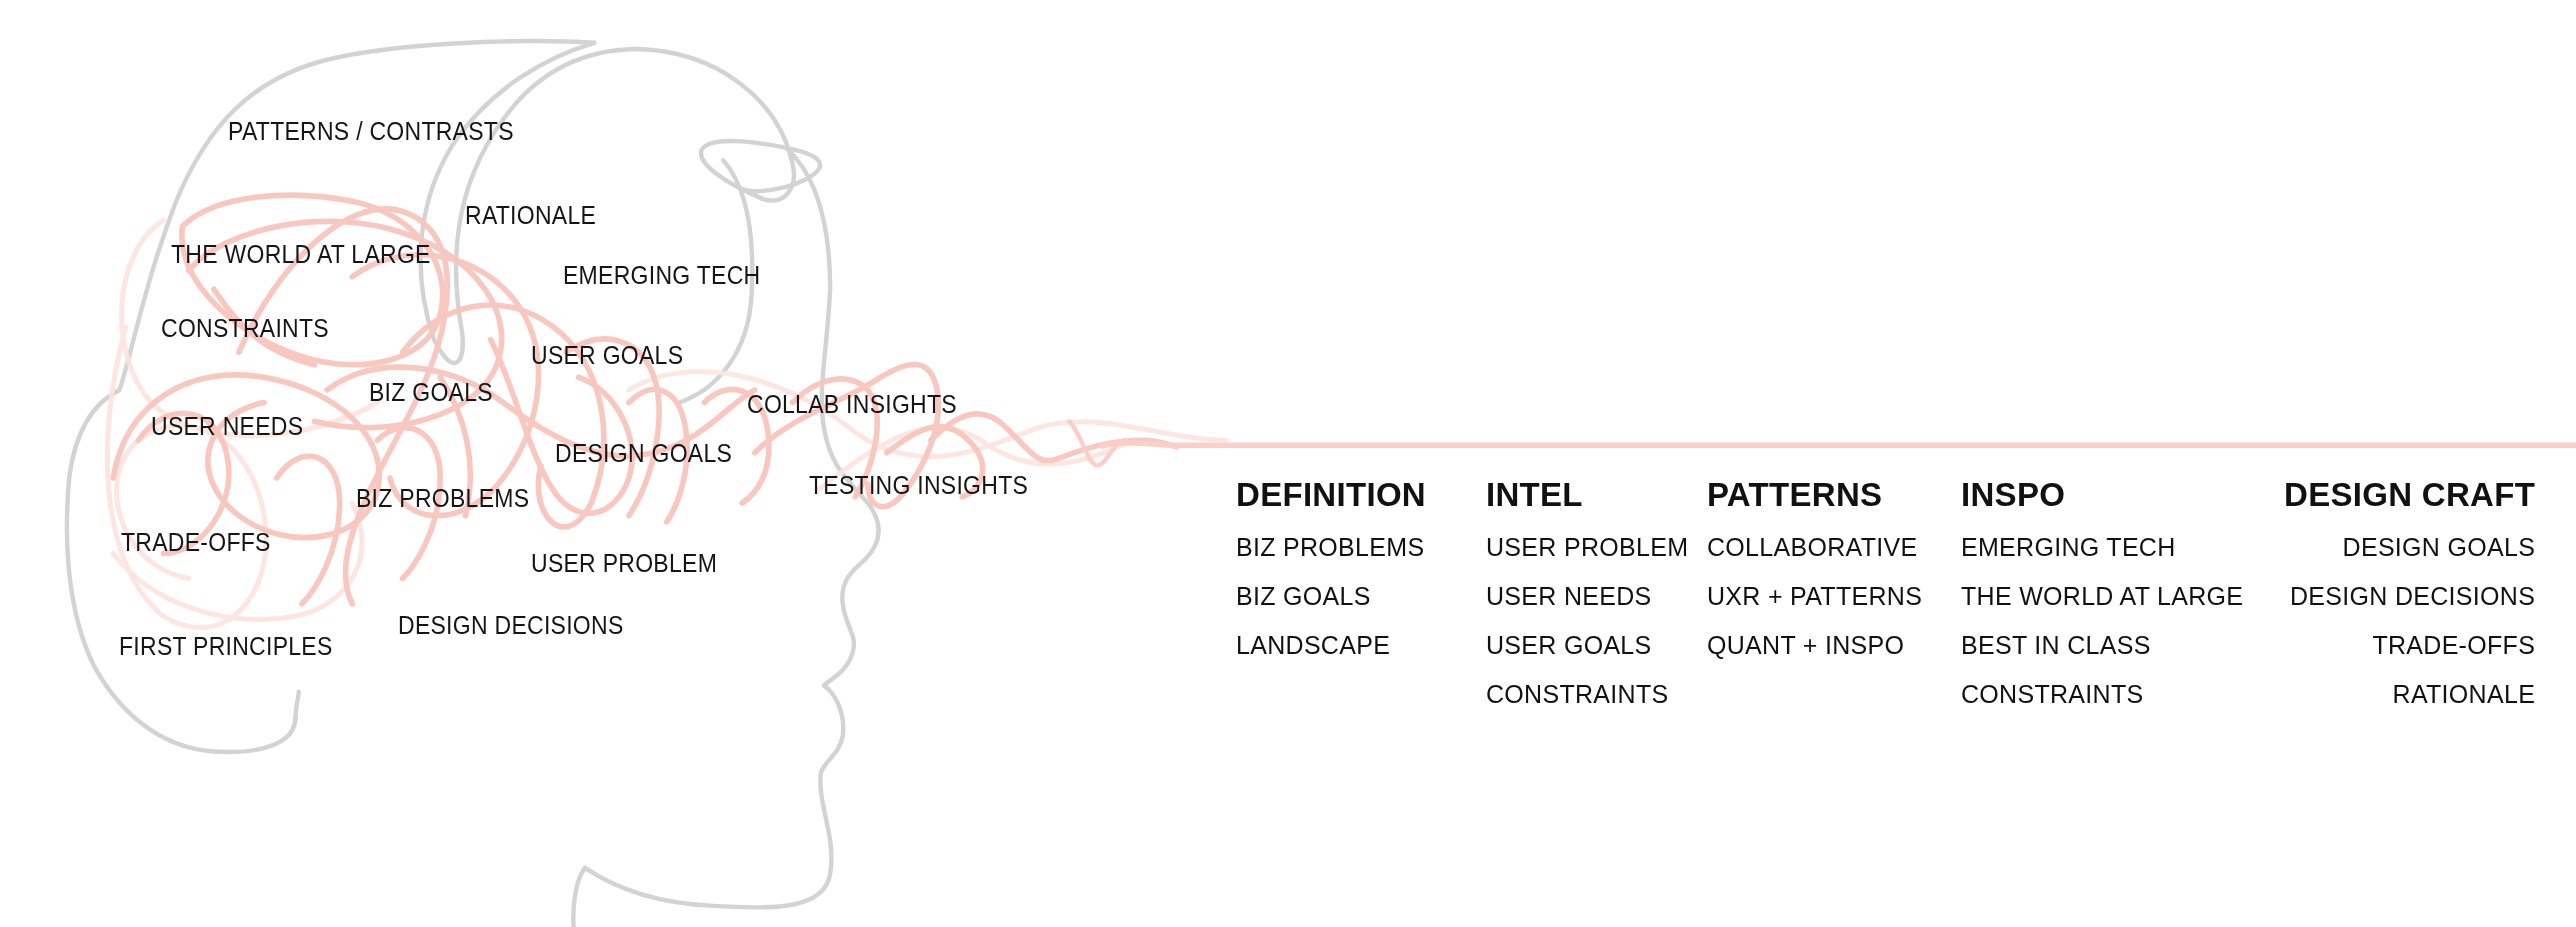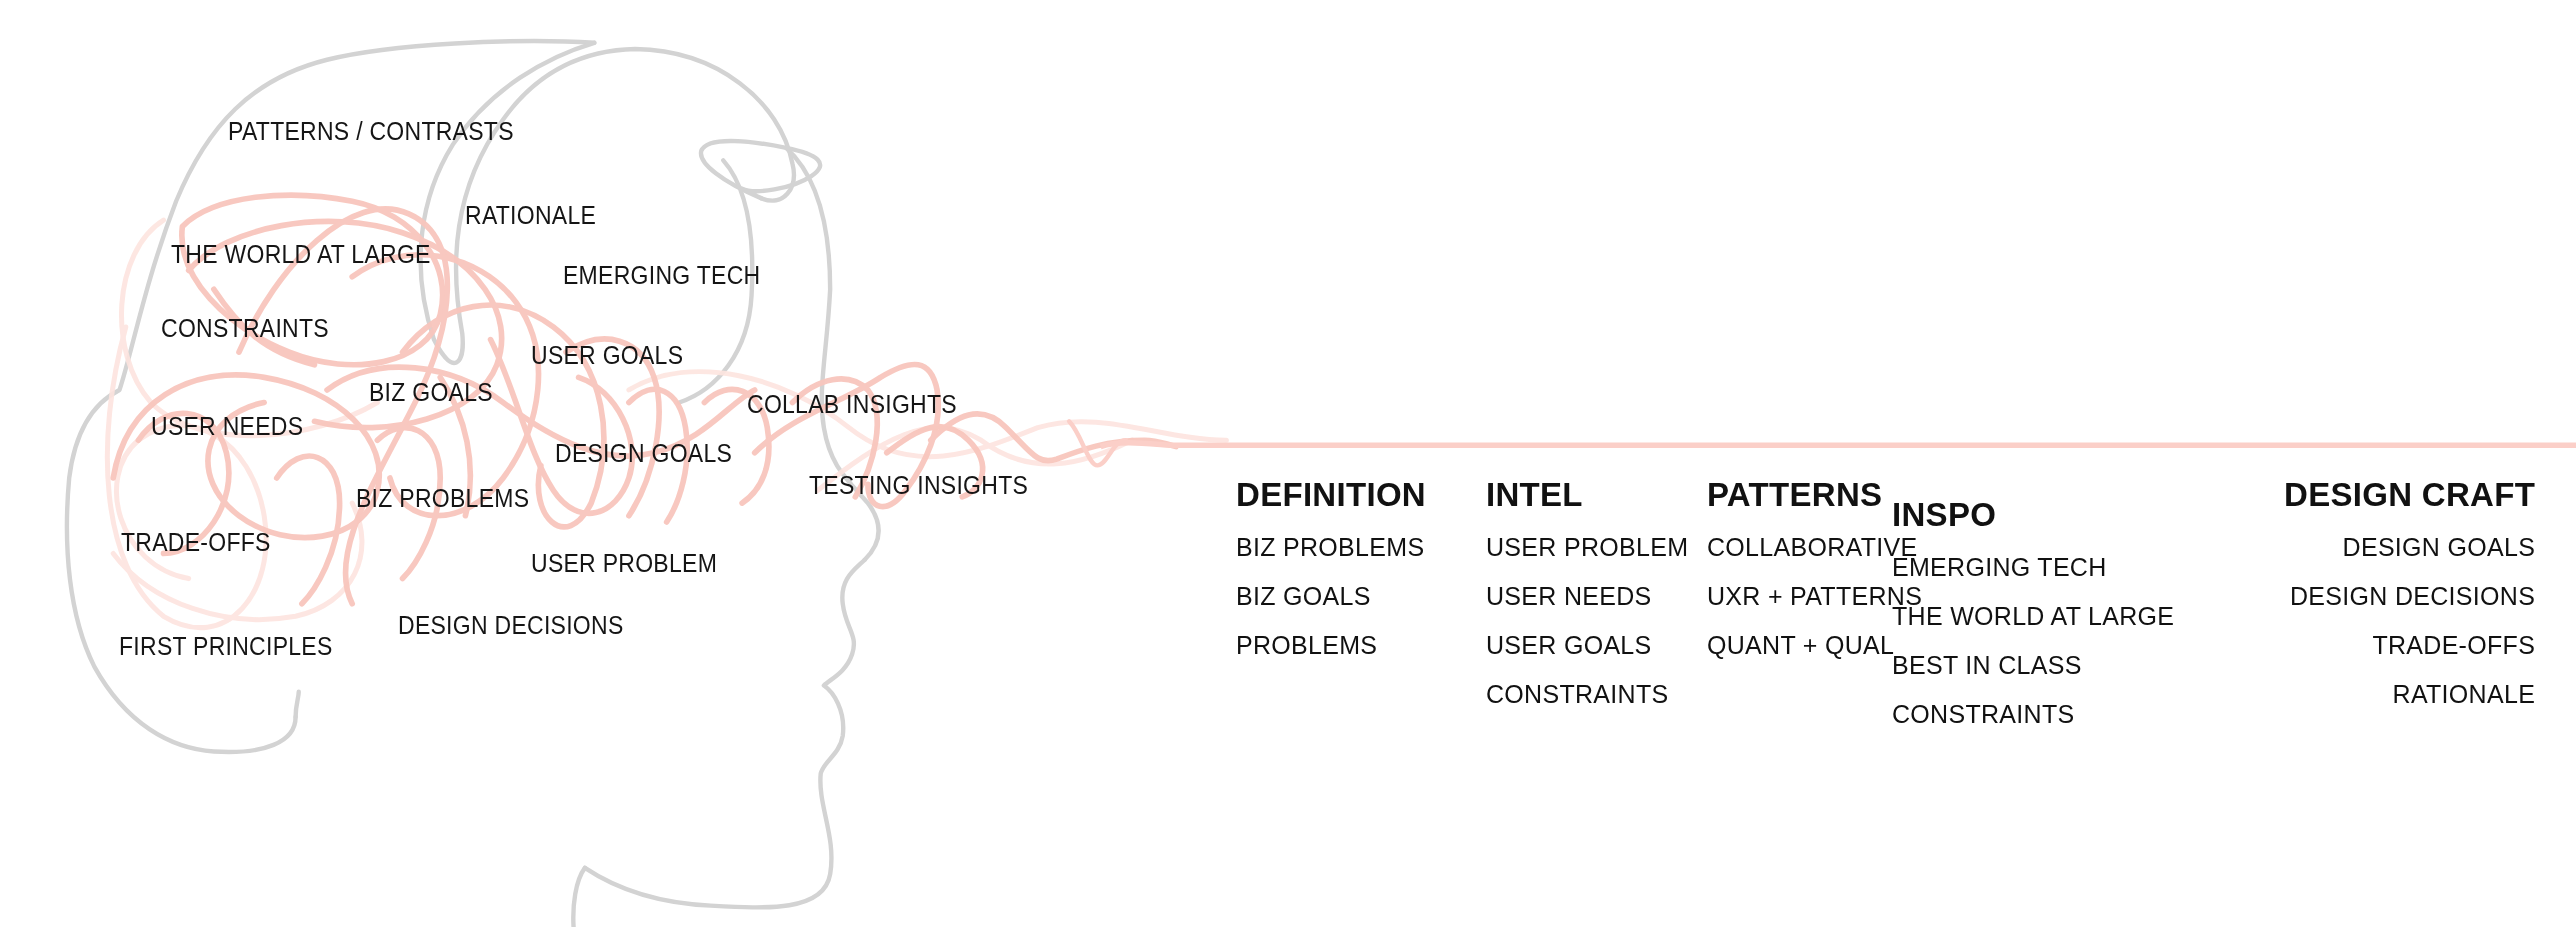"INSPO" div.col { left: 1892px -> 1961px; margin-top: 20px -> none }
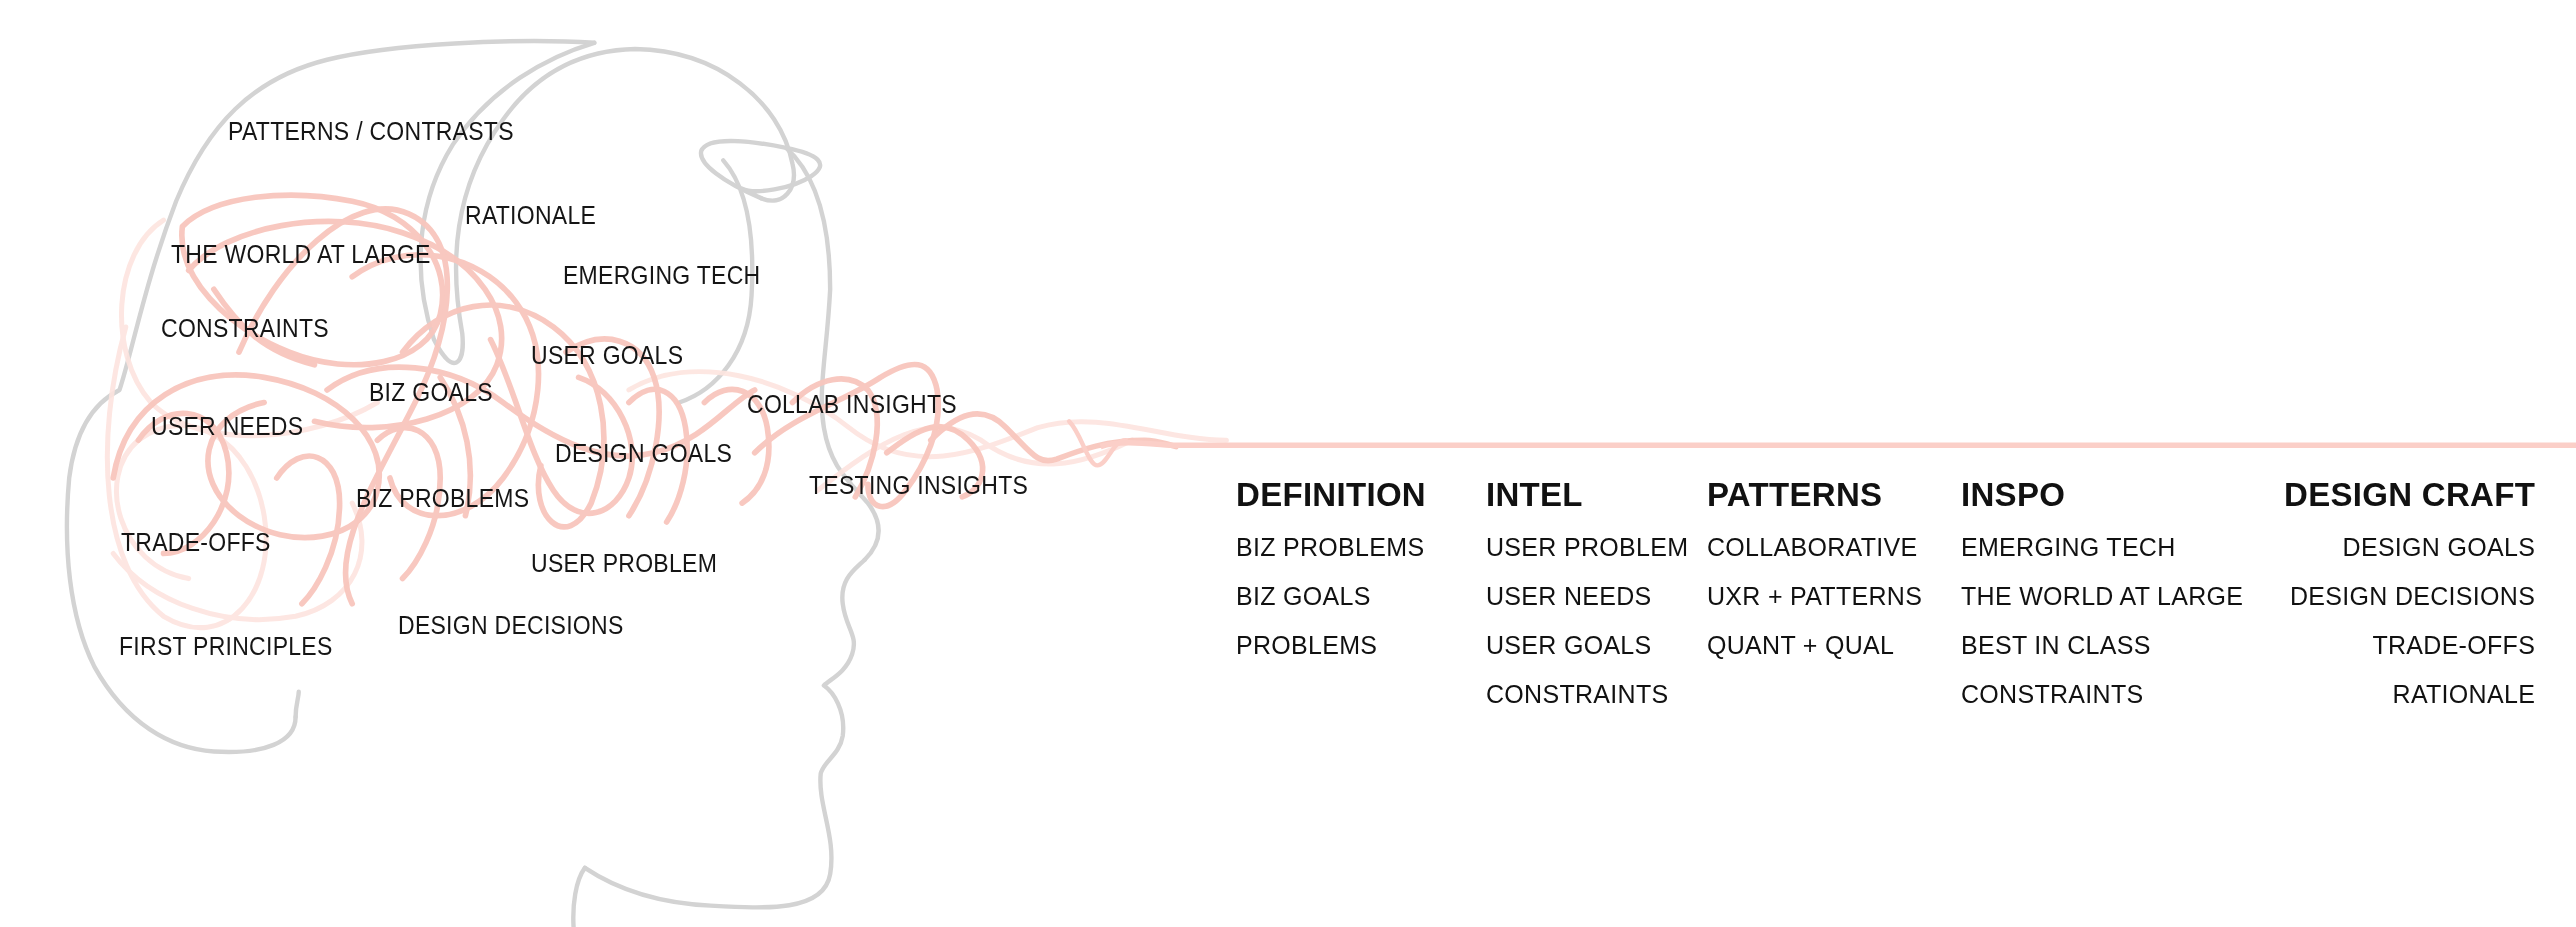"PROBLEMS" div.col-item { text: PROBLEMS -> LANDSCAPE }
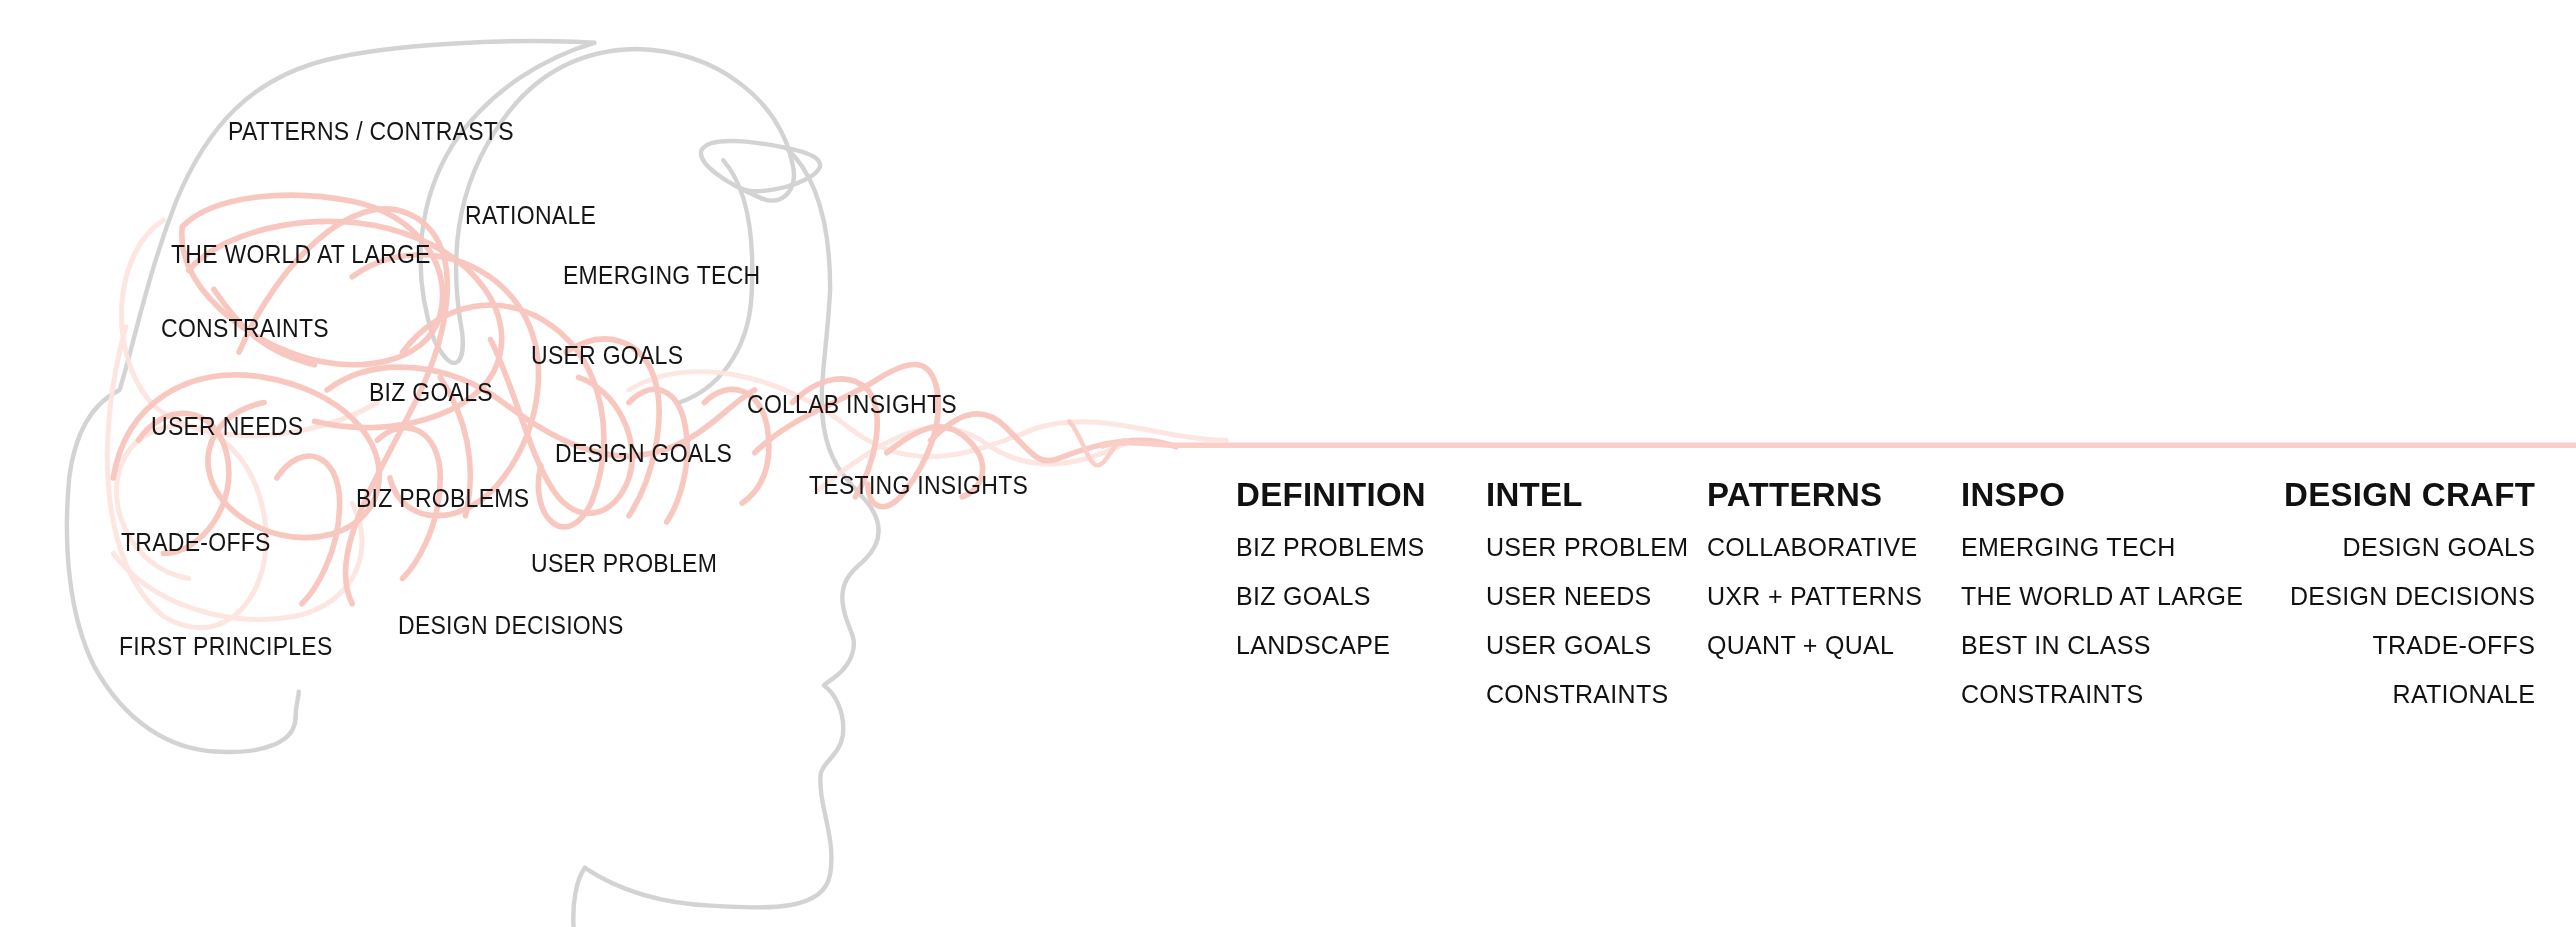"QUANT + QUAL" div.col-item { text: QUAL -> INSPO }
